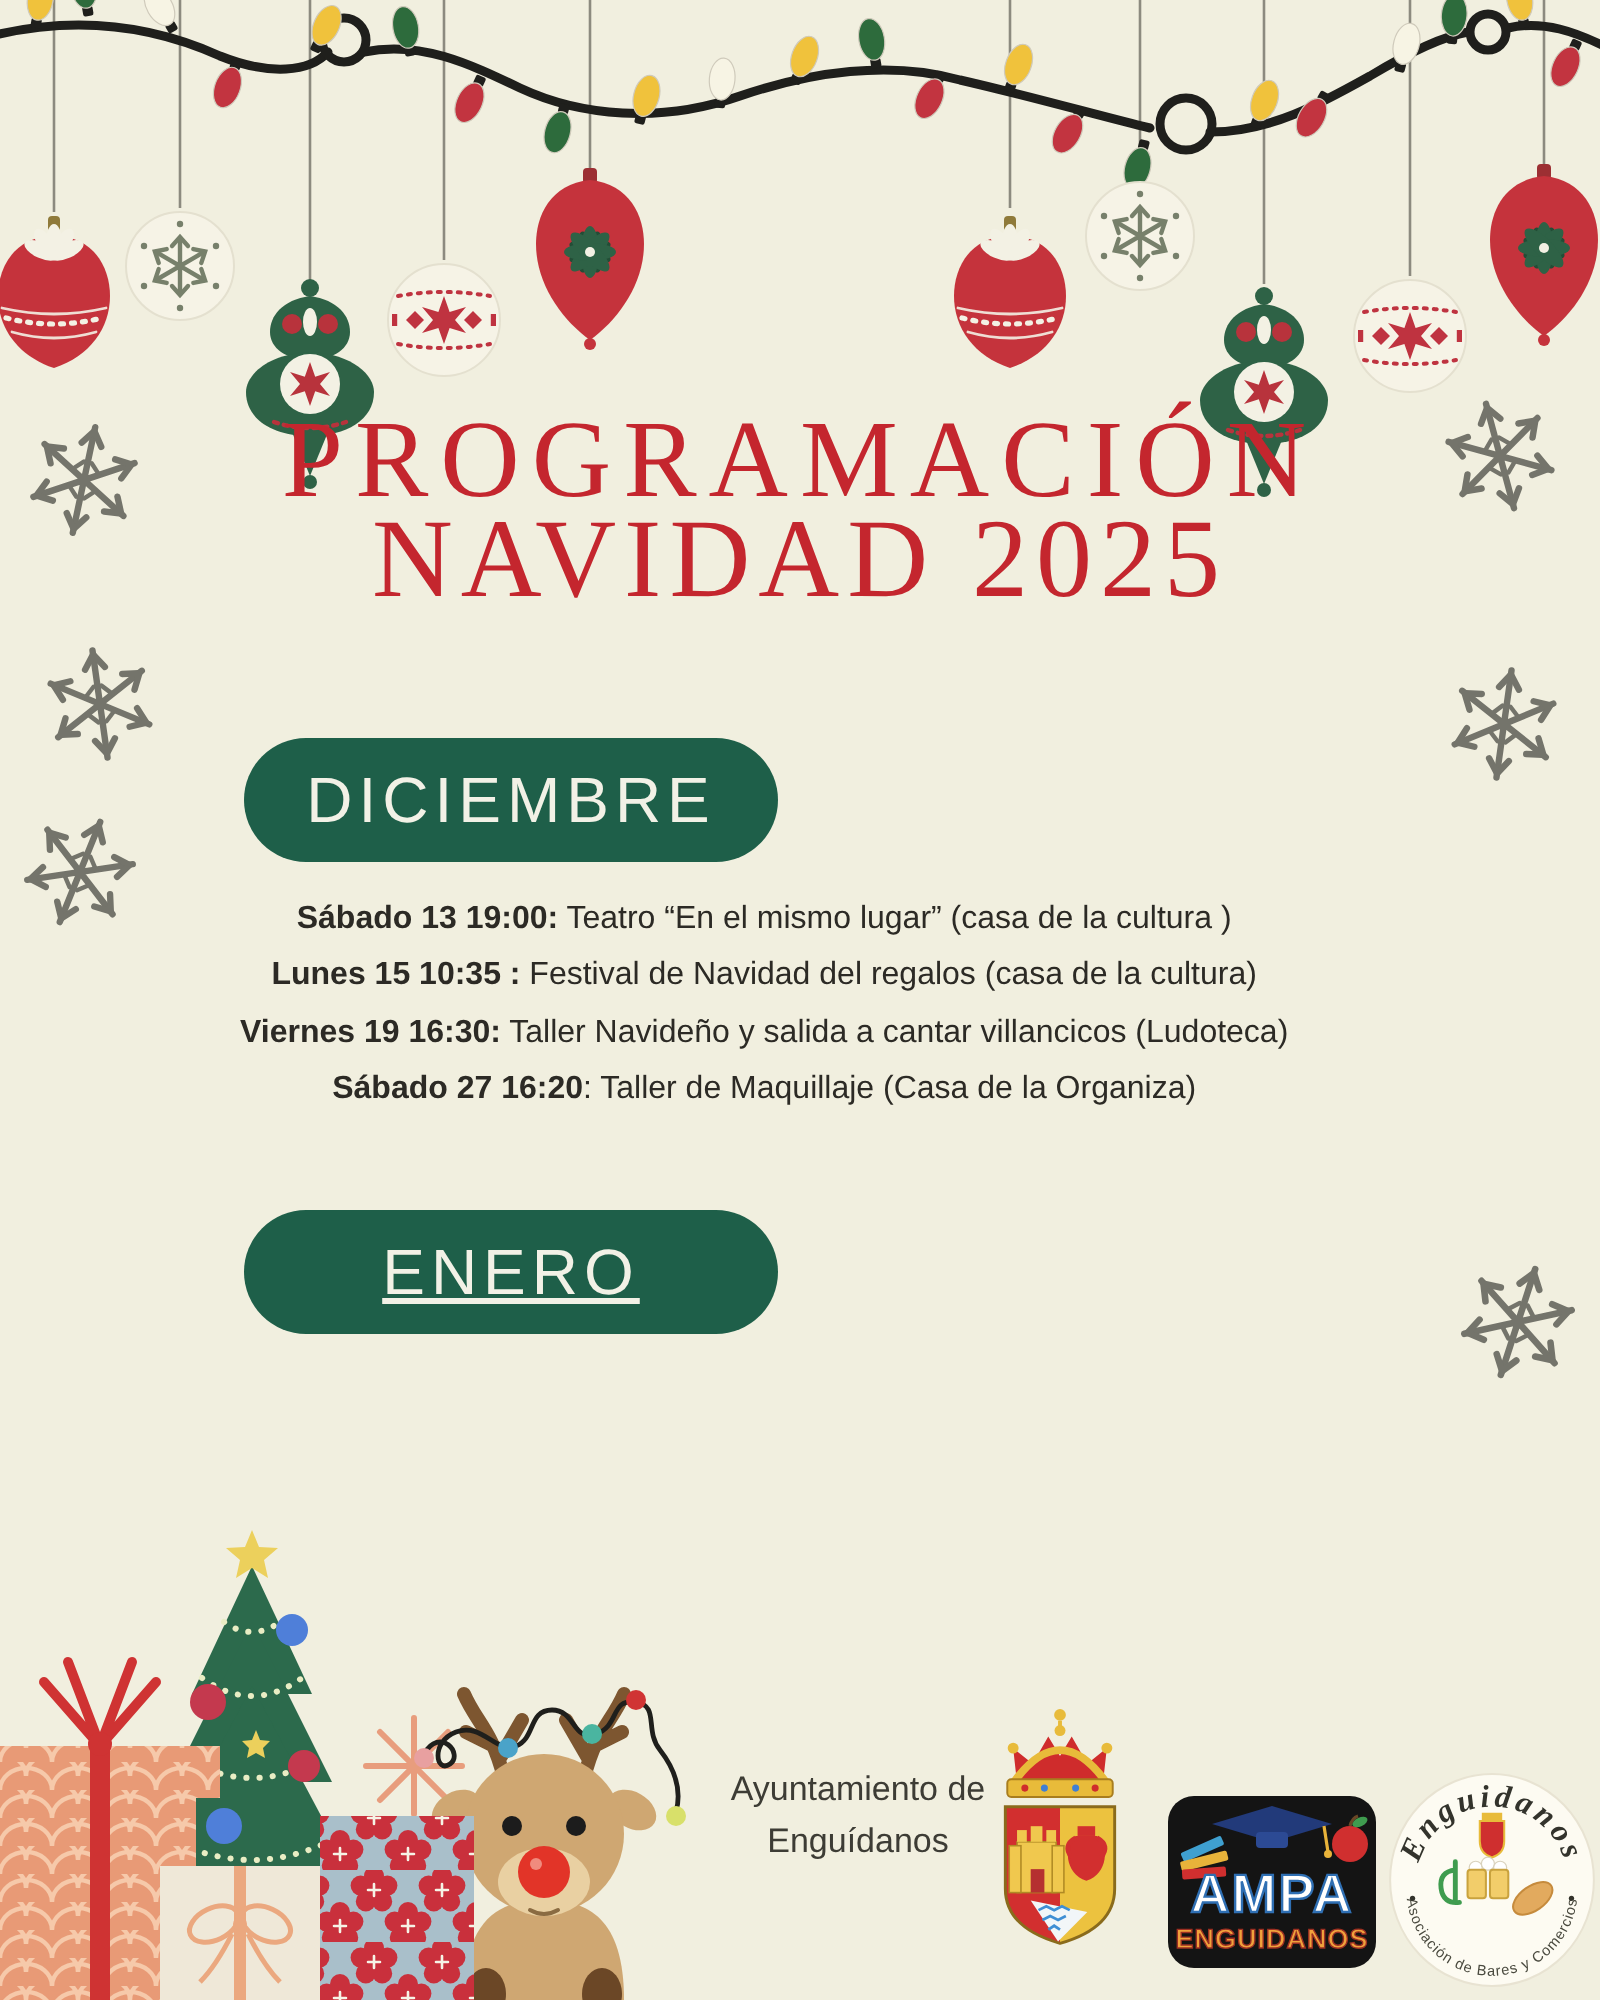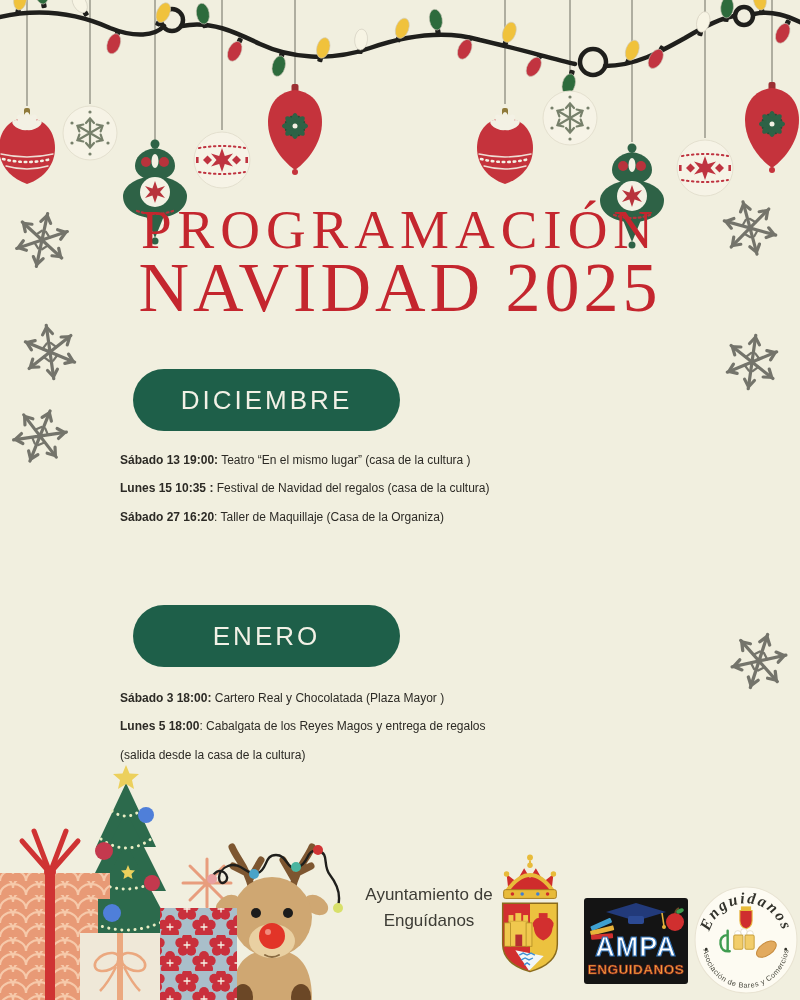"NAVIDAD 2025" .main-title { font-size: 70px -> 56px }
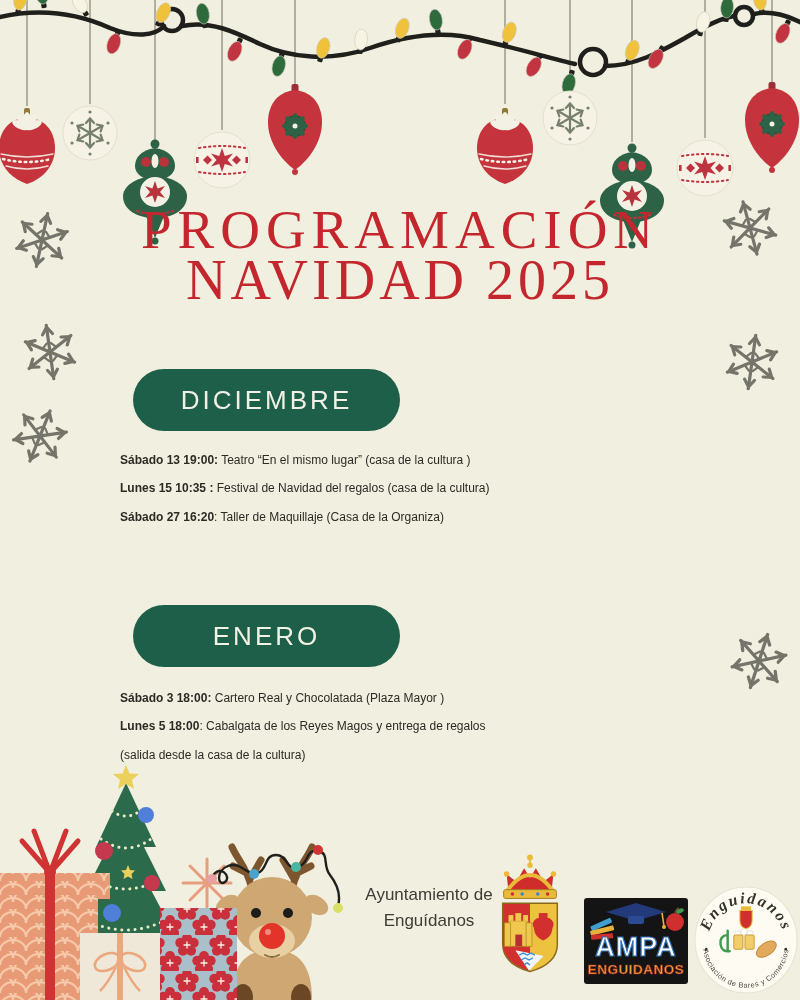"DICIEMBRE" .pill { font-size: 26px -> 32px; left: 133px -> 122px }
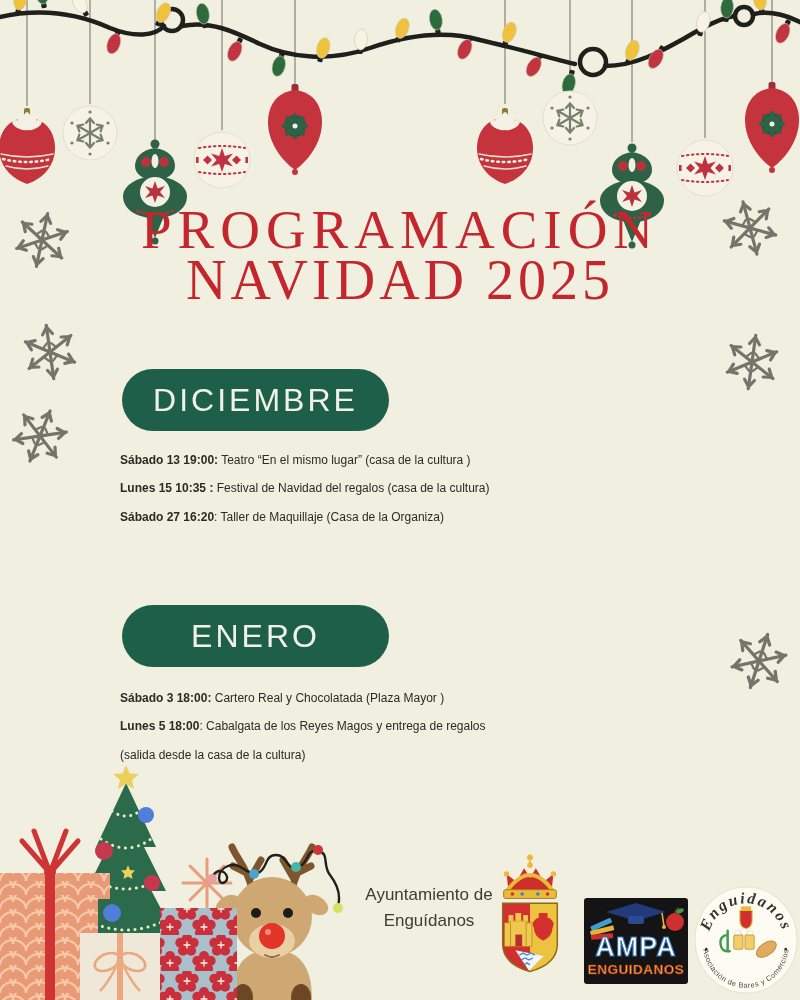"Sábado 13 19:00: Teatro “En" .events { font-size: 12px -> 16px; text-align: none -> center }
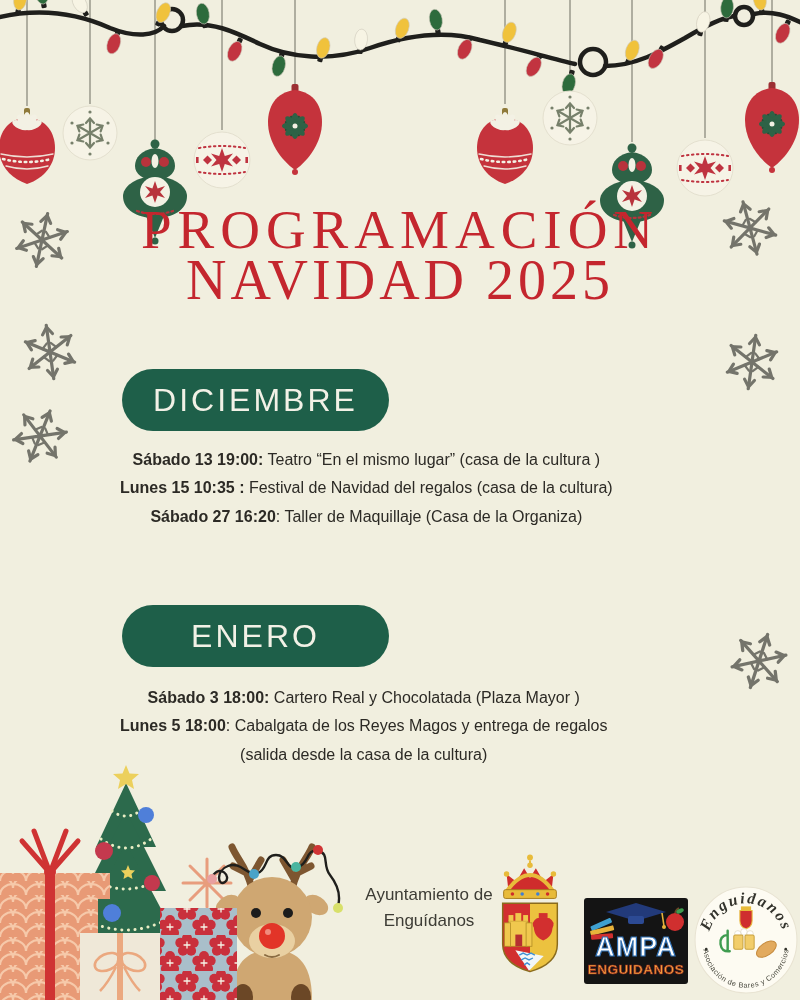"Viernes 19 16:30: Taller Navideño" div.event { html: none -> <div><b>Viernes 19 16:30:</b><span> Taller Navideño y salida a cantar villancicos (Ludoteca)</span></div> }
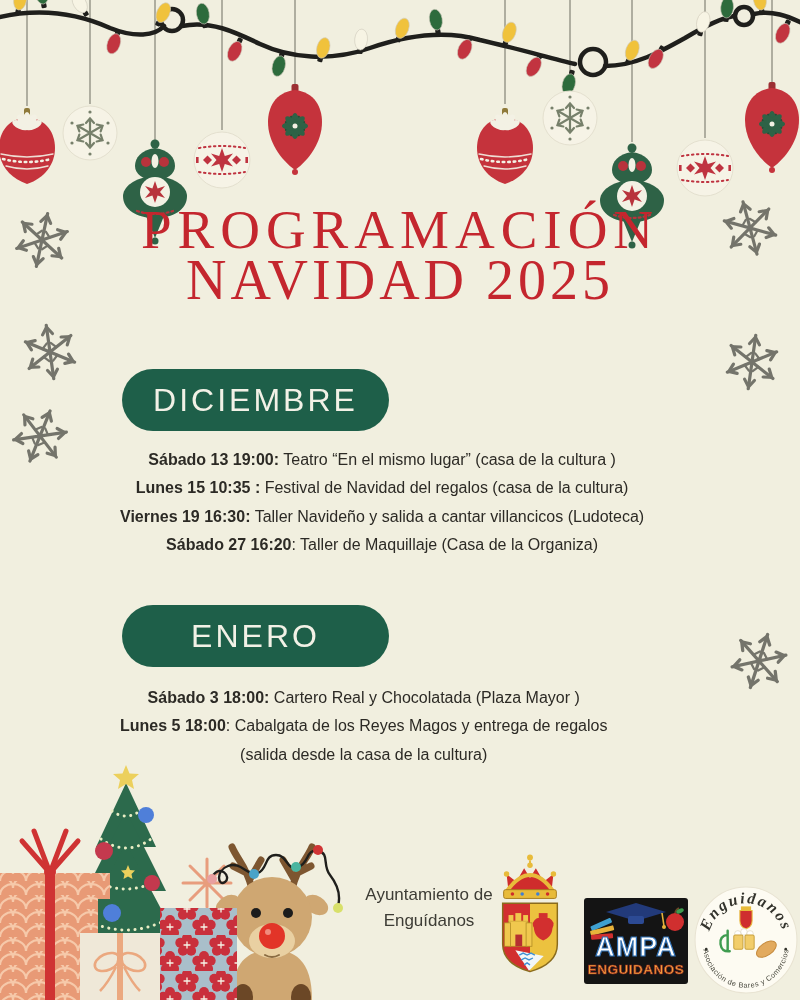"ENERO" #pill-enero { text-decoration: none -> underline }
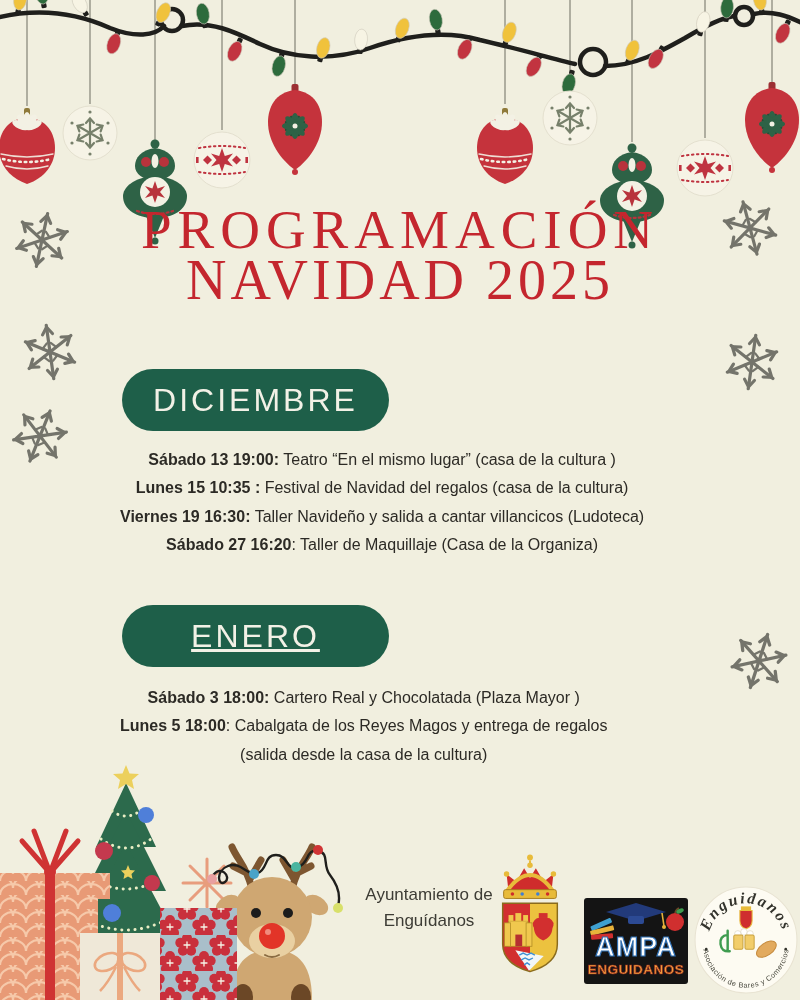"Sábado 3 18:00: Cartero Real" div.events { html: <div> <div><b>Sábado 3 18:00:</b><span> Cartero Real y Chocolatada (Plaza Mayor )</span></div> <div><b>Lunes 5 18:00</b><span>: Cabalgata de los Reyes Magos y entrega de regalos</span></div> <div><span>(salida desde la casa de la cultura)</span></div> </div> -> none }
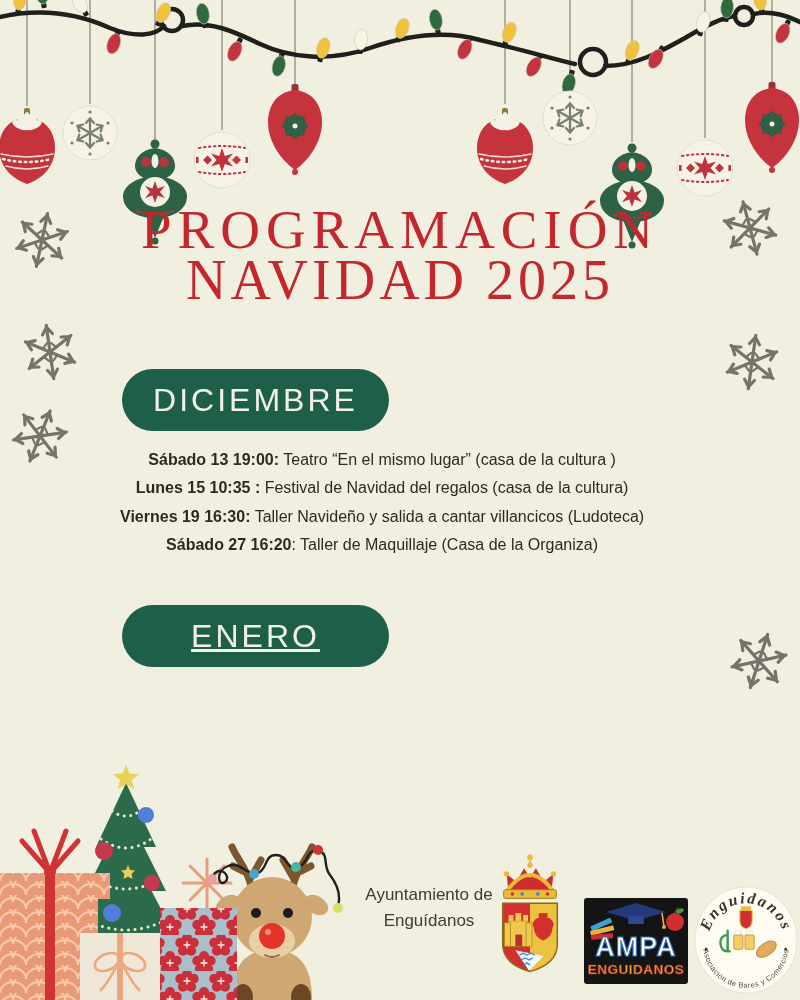"AMPA" .logo-ampa { border-radius: 3px -> 13px }
